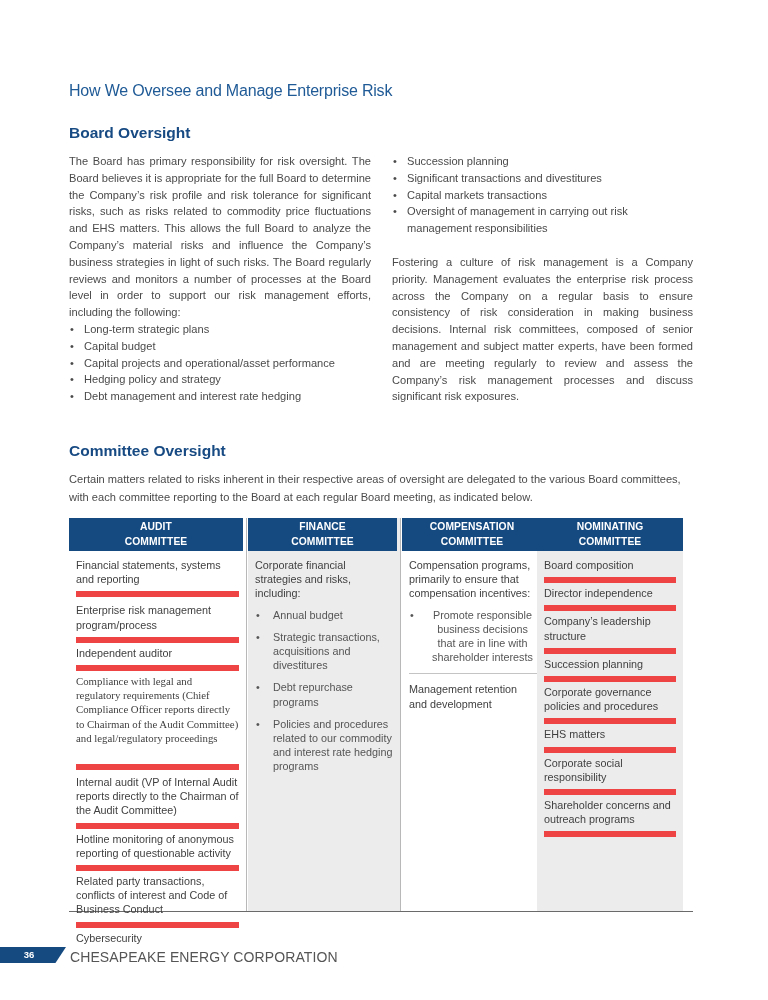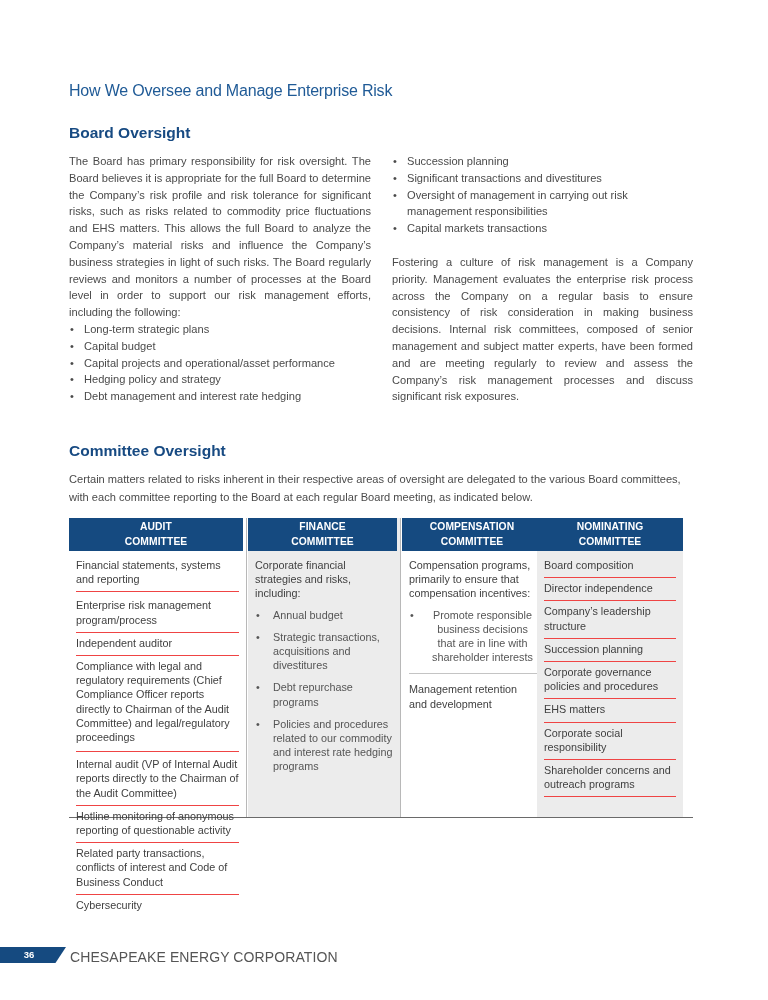"Oversight of management in carrying" li { order: before "Capital markets transactions" -> after "Capital markets transactions" }
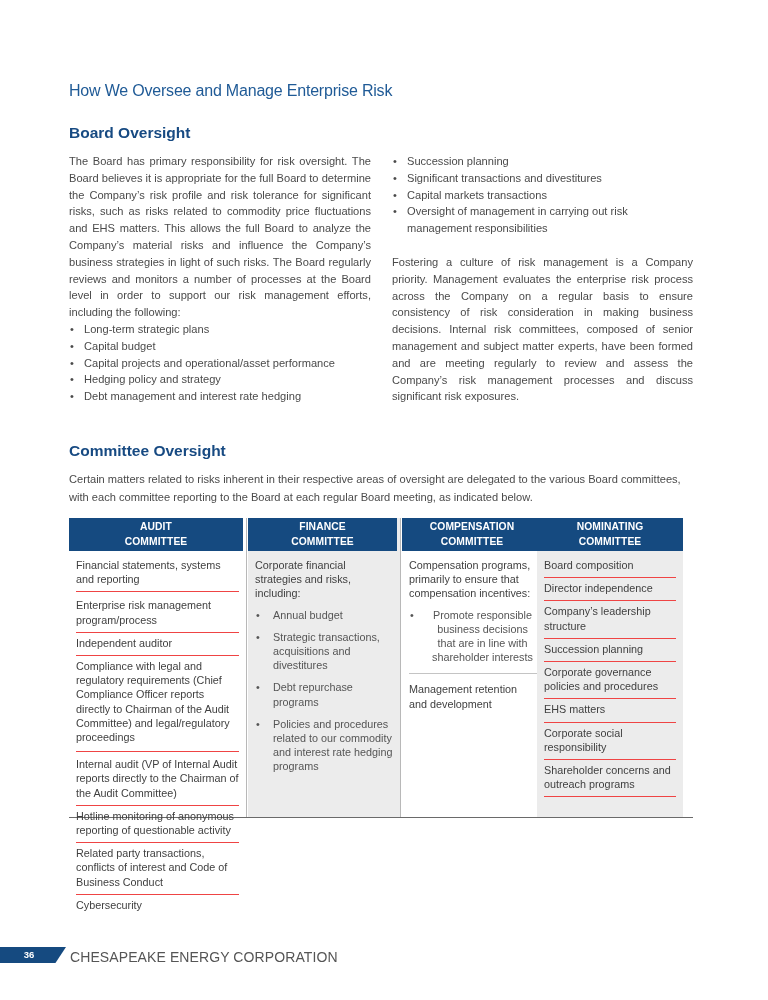"AUDIT" .table { height: 300px -> 394px }
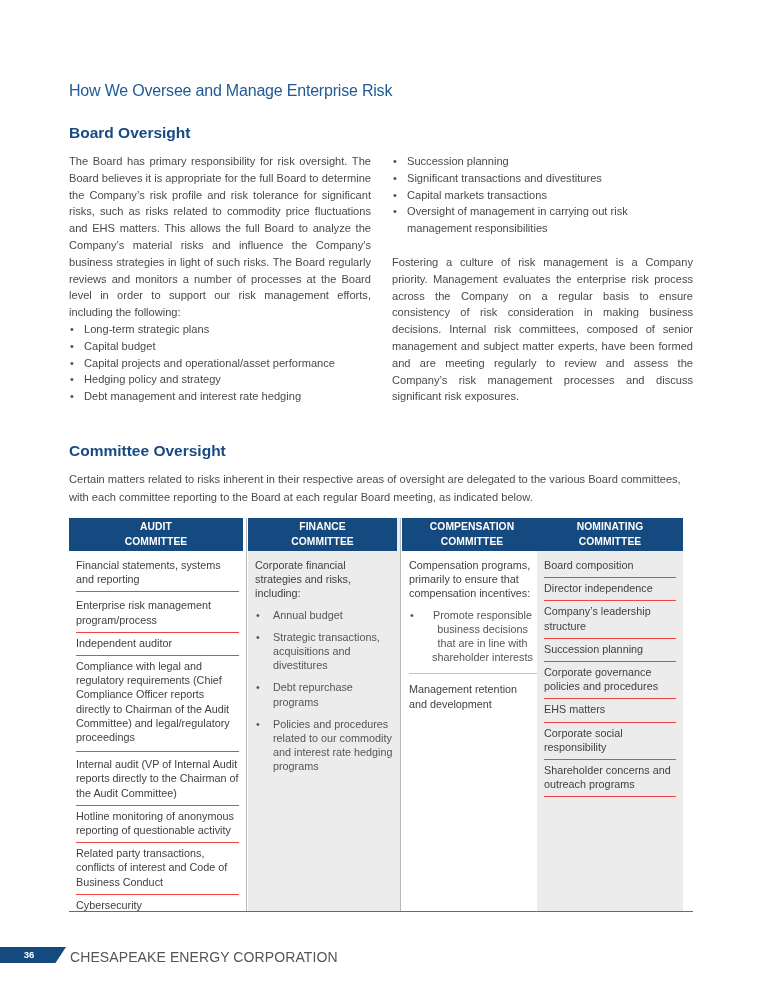"Financial statements, systems and" .cell { border-bottom: 1px solid #ef4444 -> 6px solid #ef4444 }
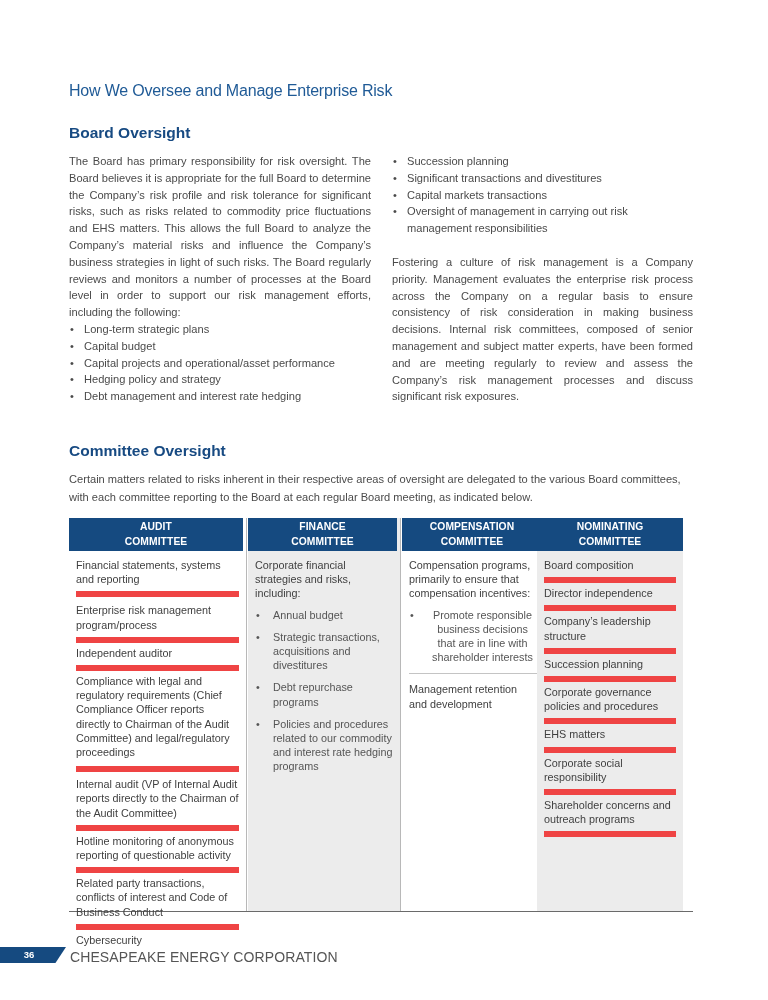"Compliance with legal and regulatory" div.cell { font-family: none -> Liberation Serif, serif; padding-bottom: 7px -> 19px }
